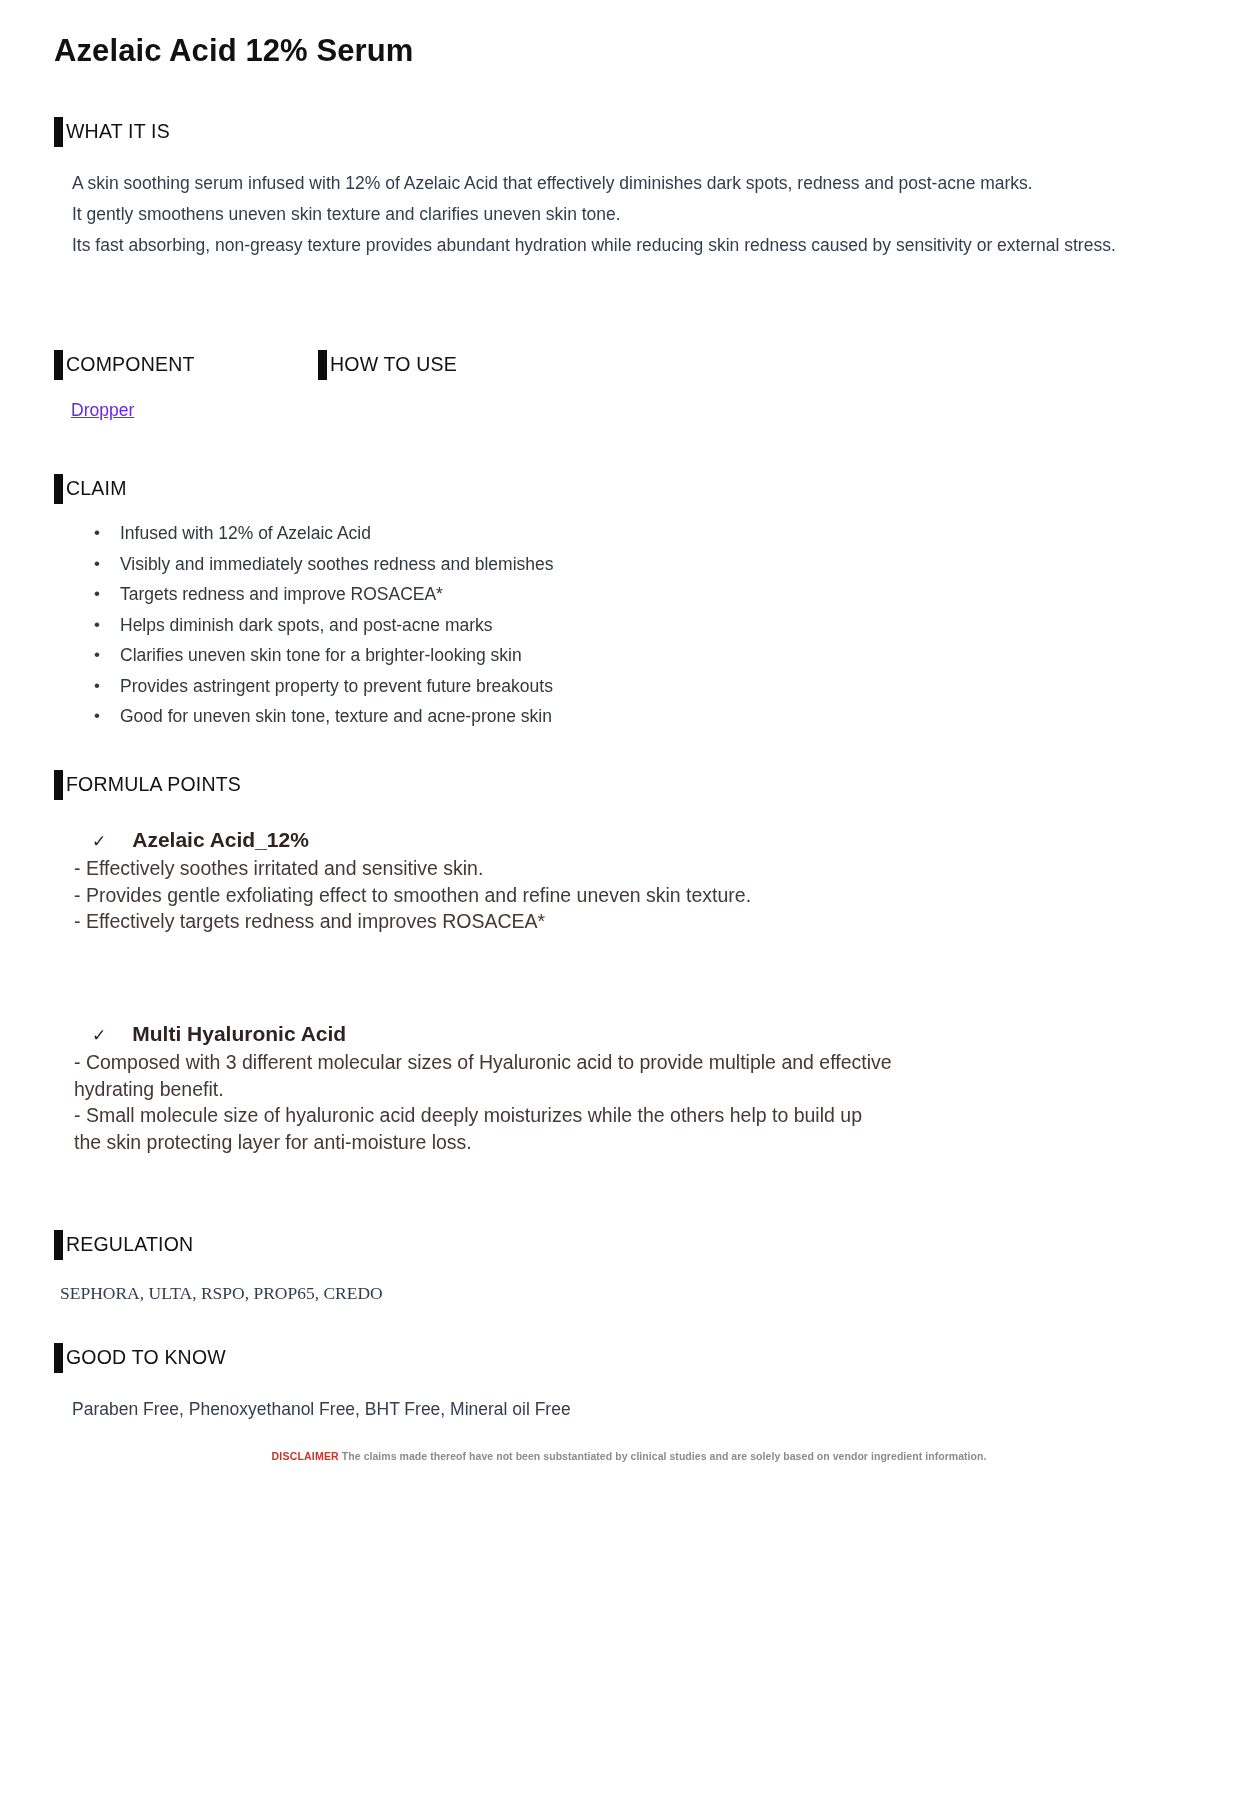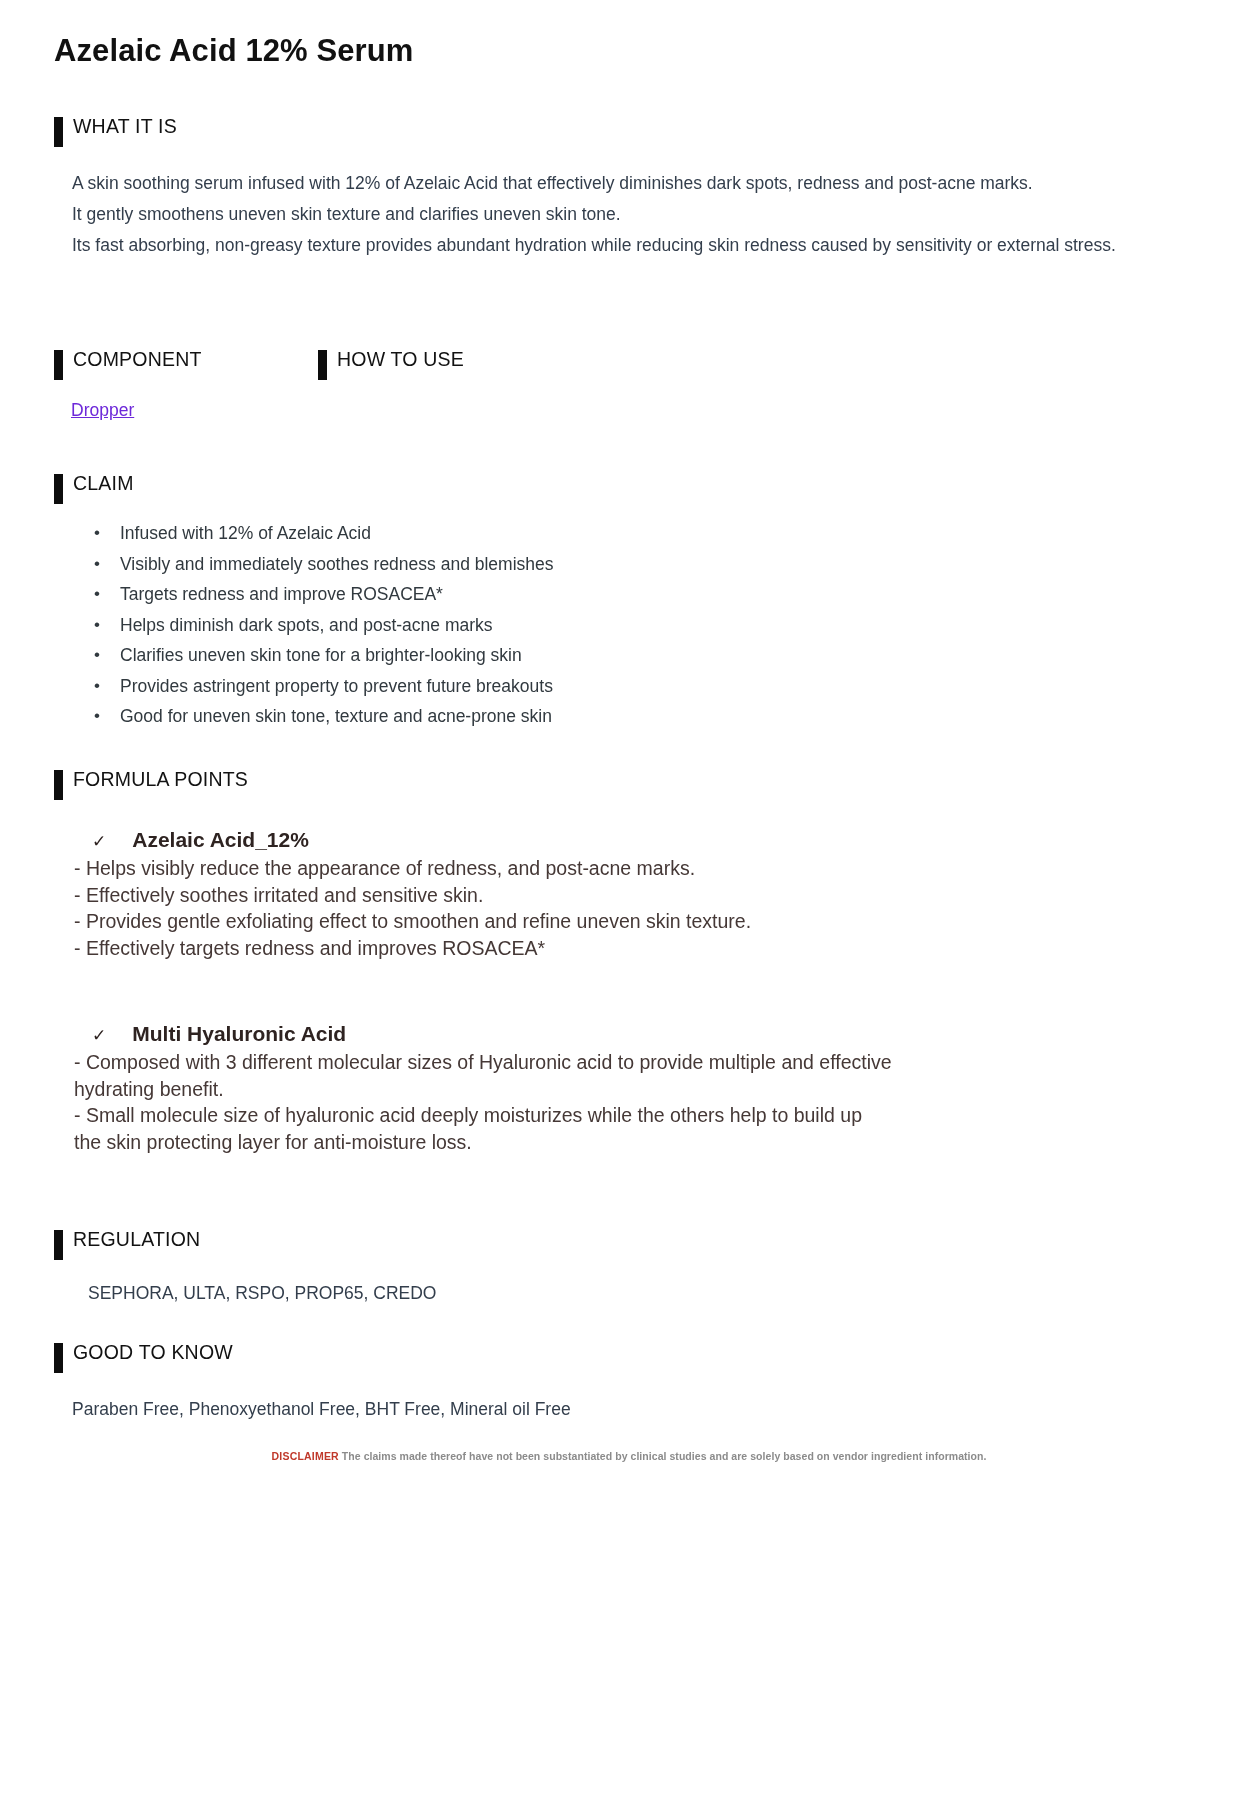"WHAT IT IS" .section-head { align-items: none -> center; gap: 10px -> 3px }
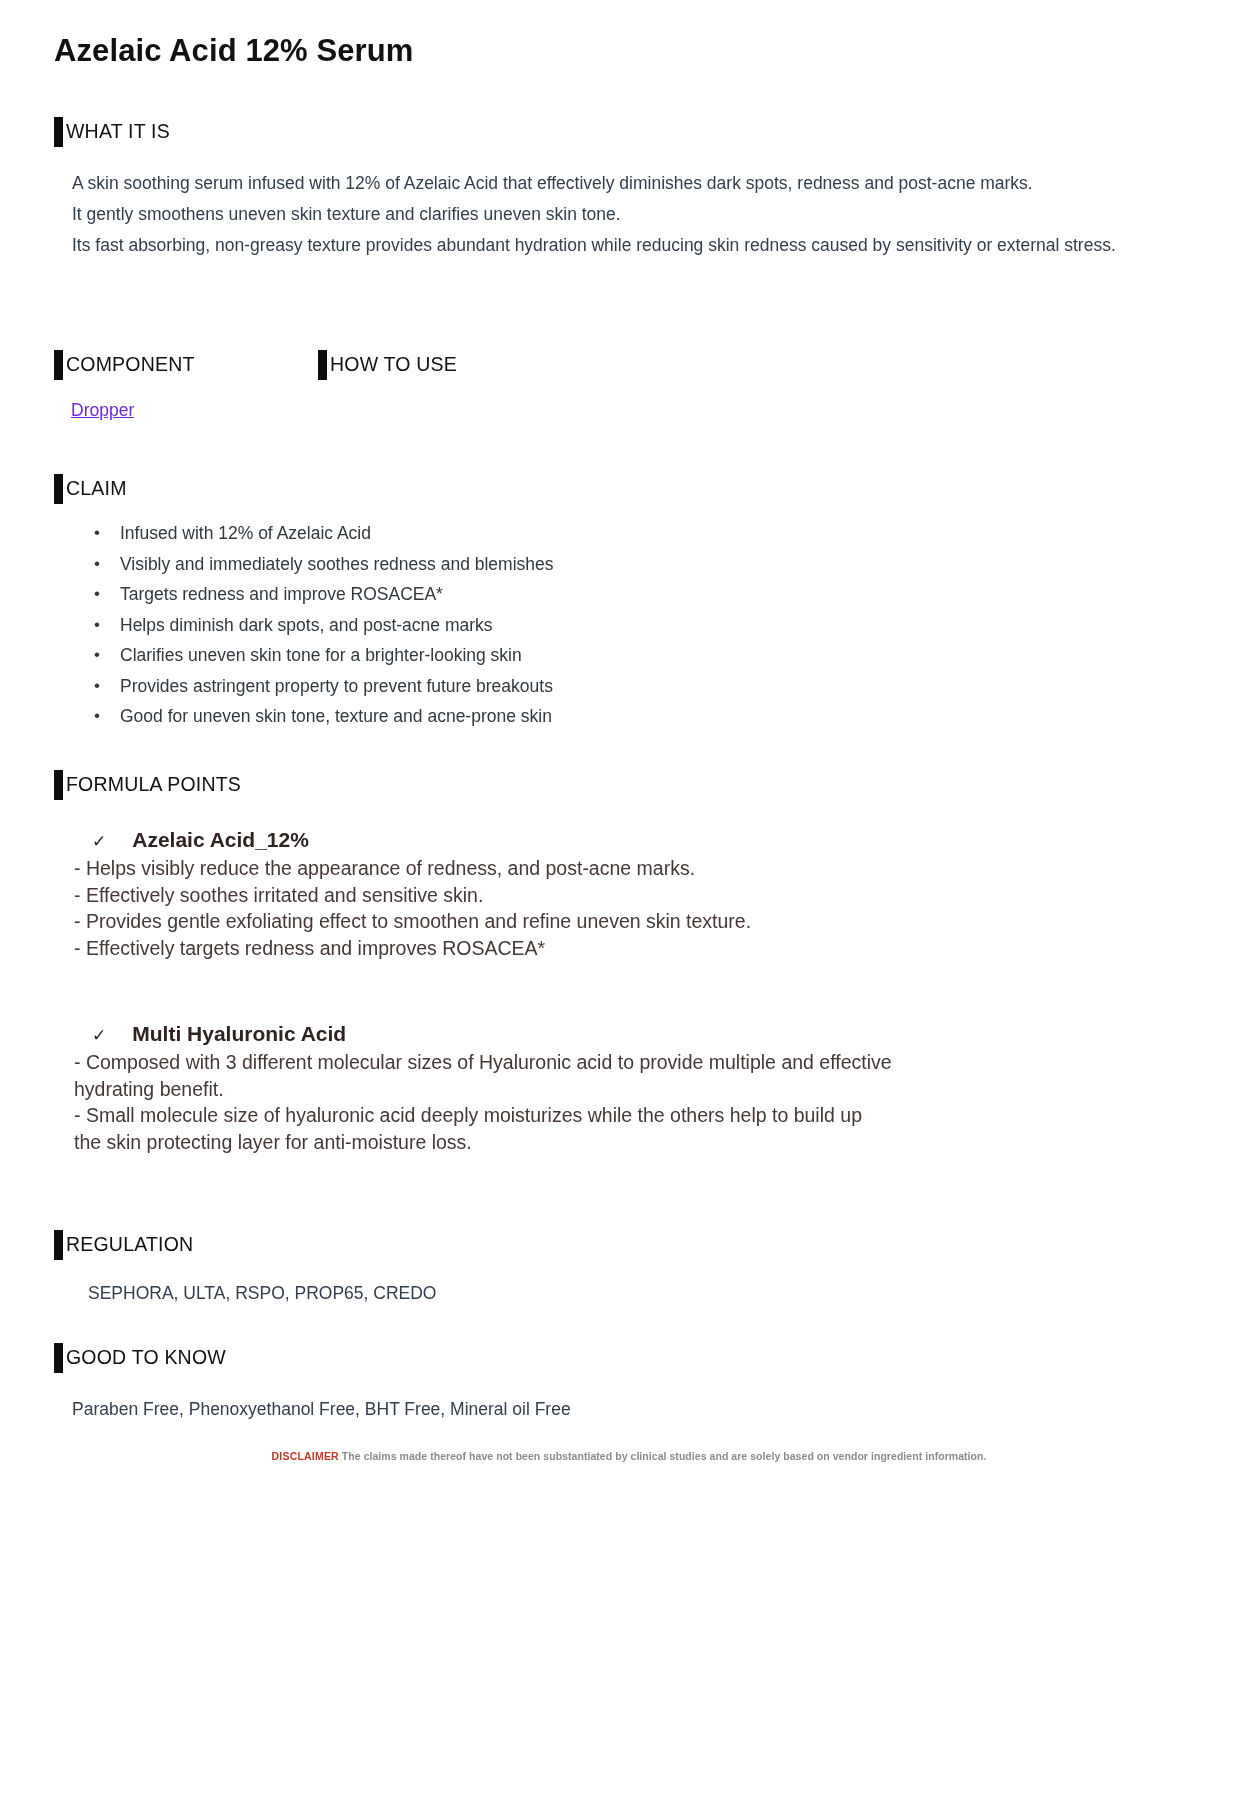"- Helps visibly reduce the" div { html: <div>- Helps visibly reduce the appearance of redness, and post-acne marks.</div> -> none }
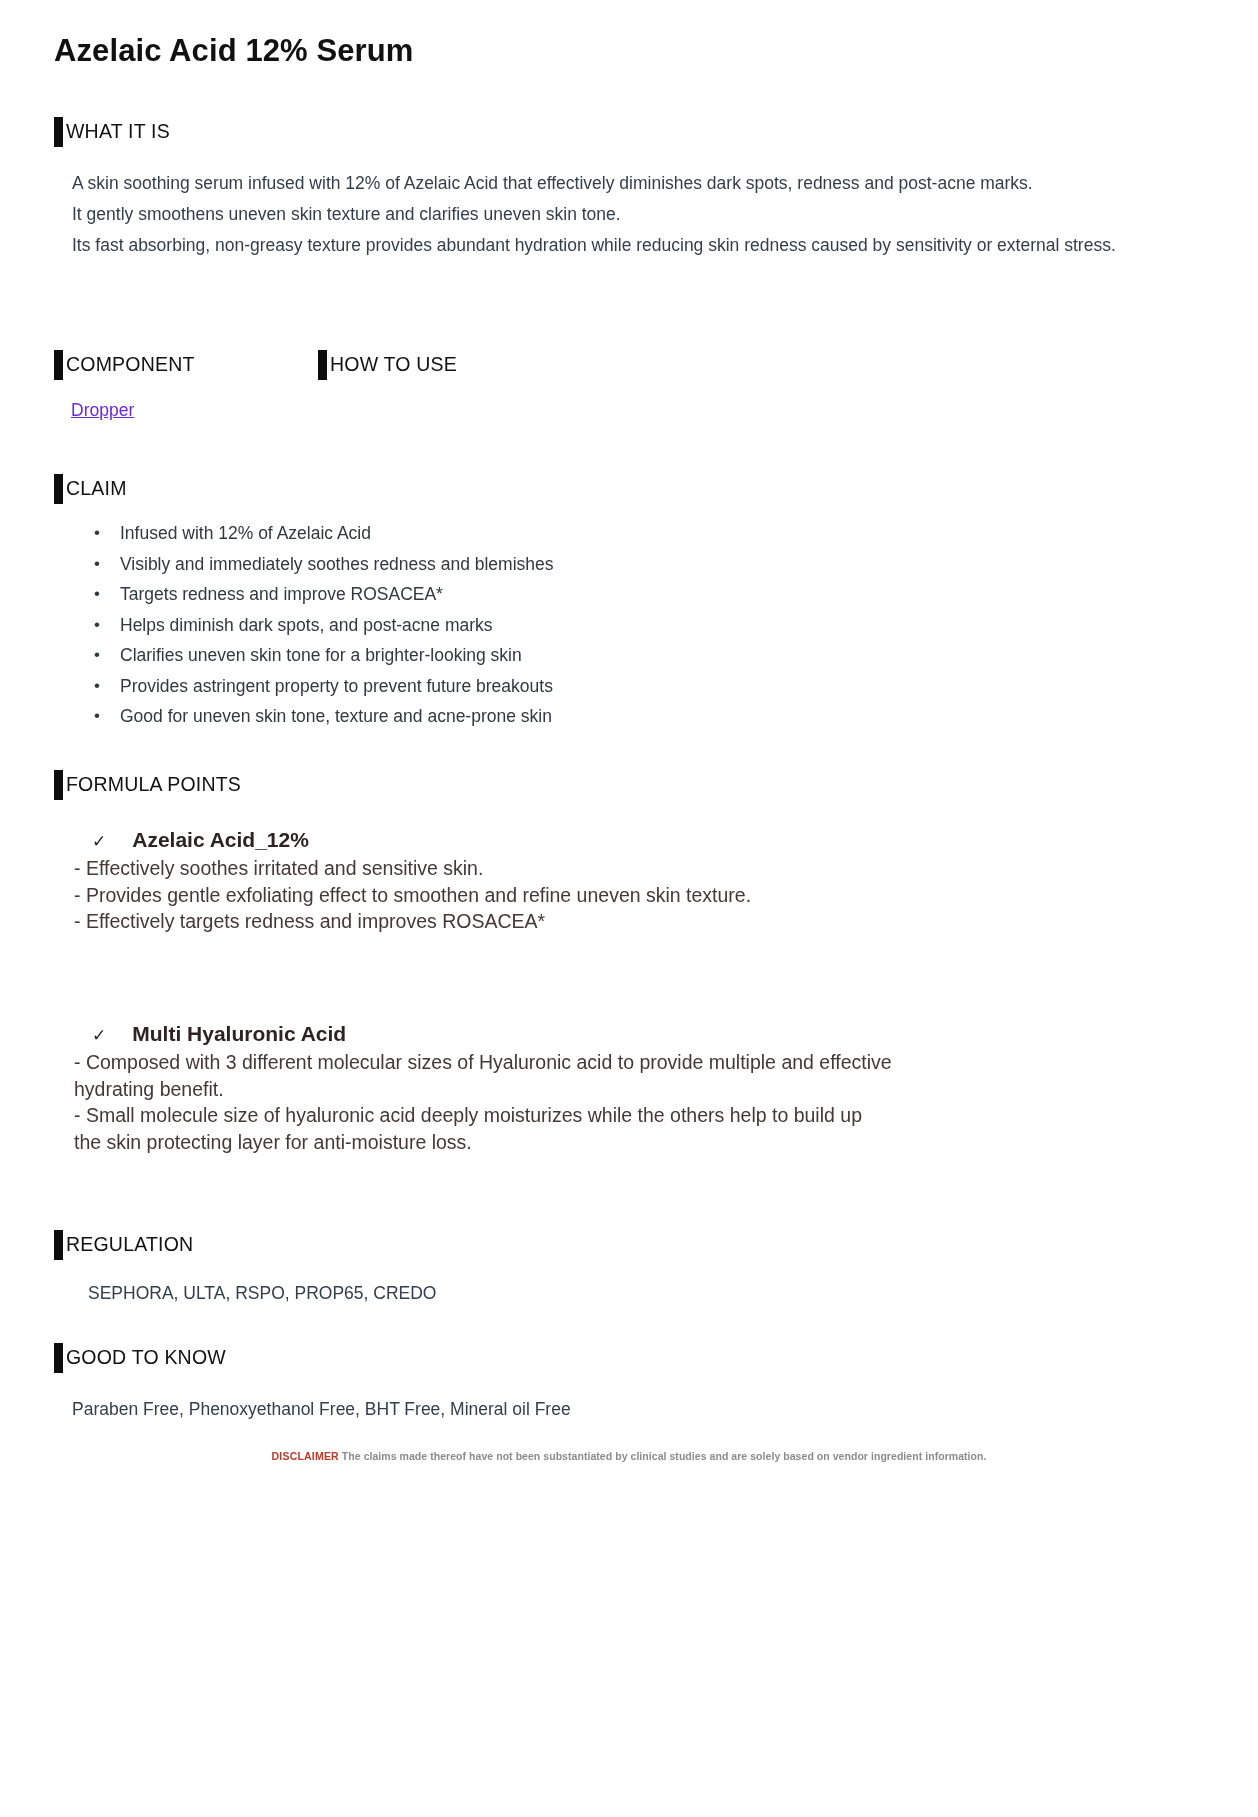"SEPHORA, ULTA, RSPO, PROP65, CREDO" div.plain-val { font-family: none -> Liberation Serif, serif; left: 88px -> 60px }
